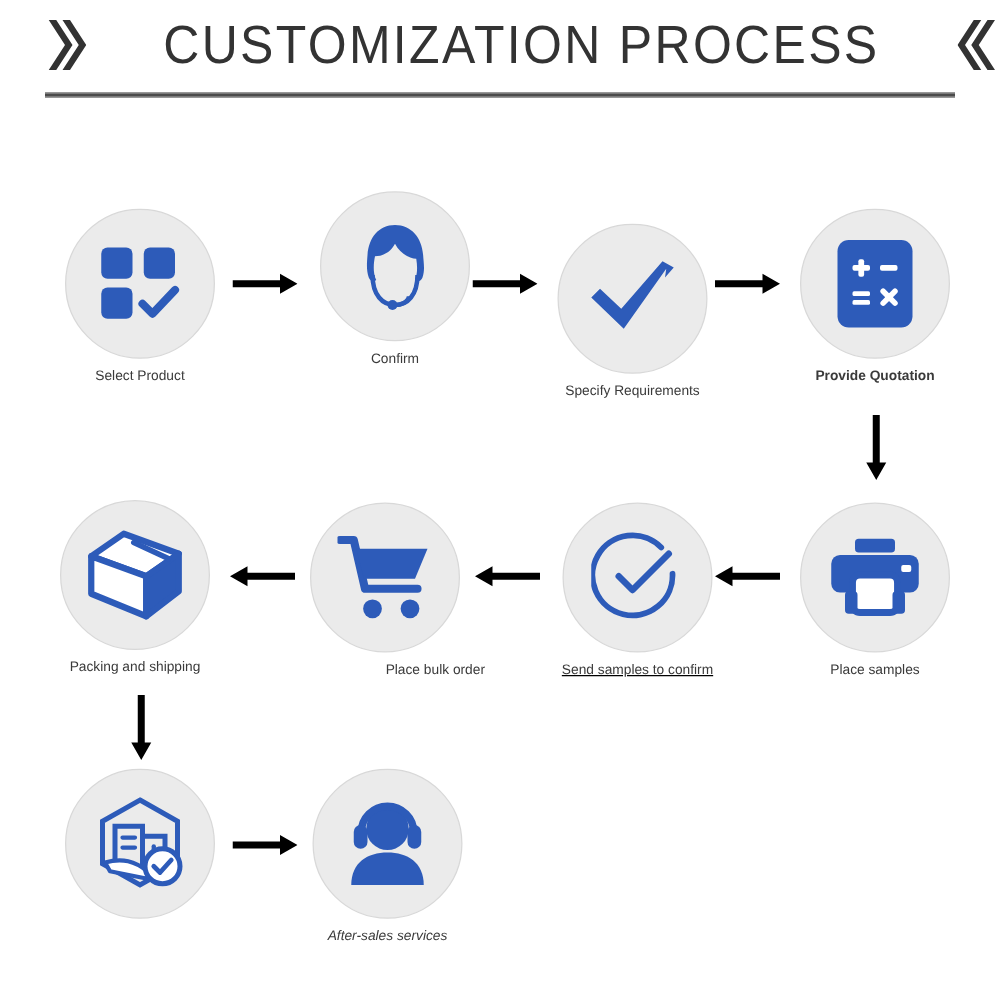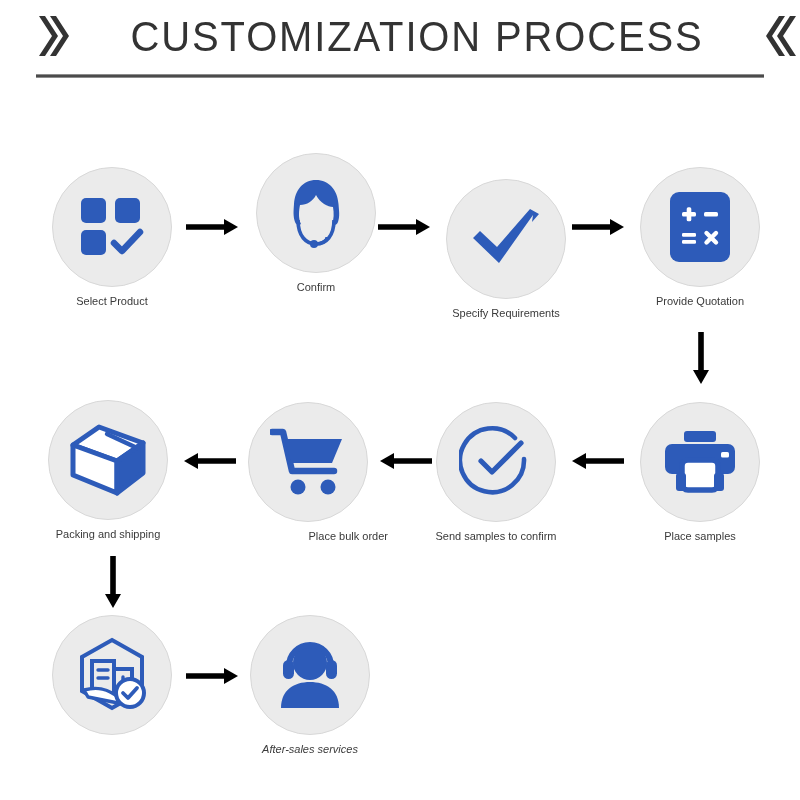"Provide Quotation" div.step { font-weight: none -> bold }
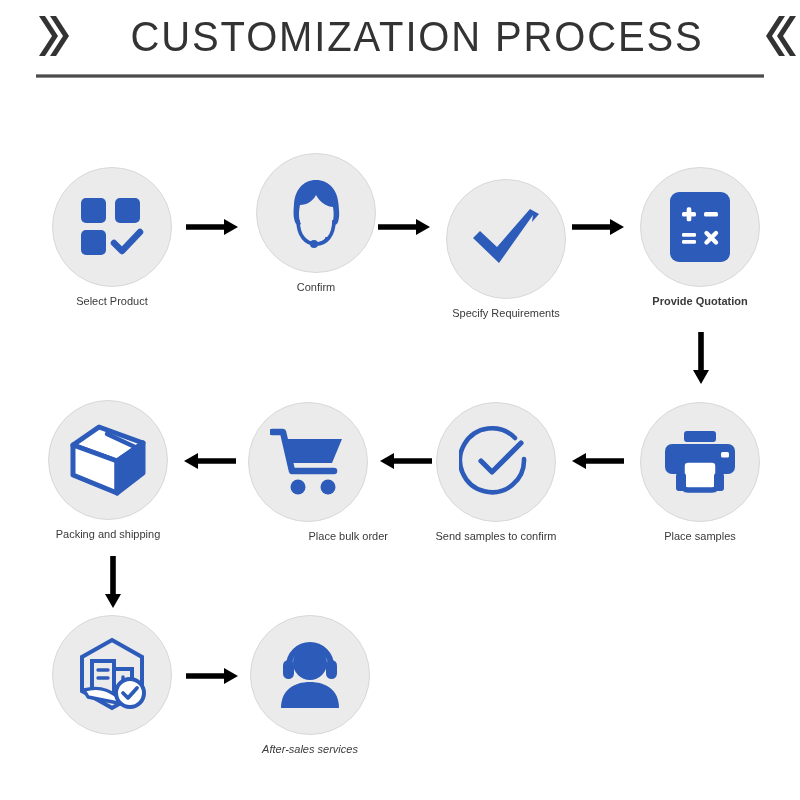"Send samples to confirm" div.step { left: 416px -> 430px; text-decoration: none -> underline }
